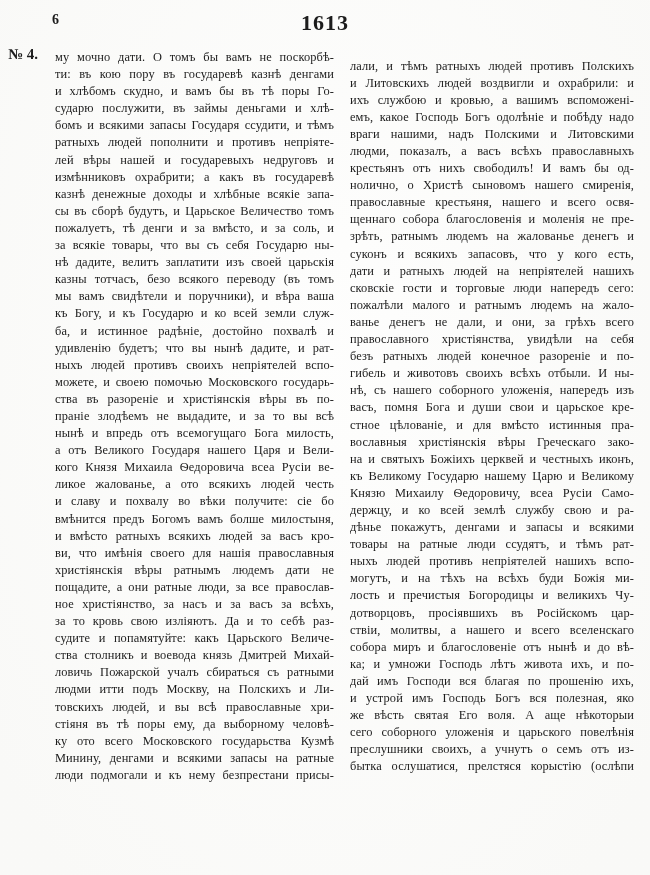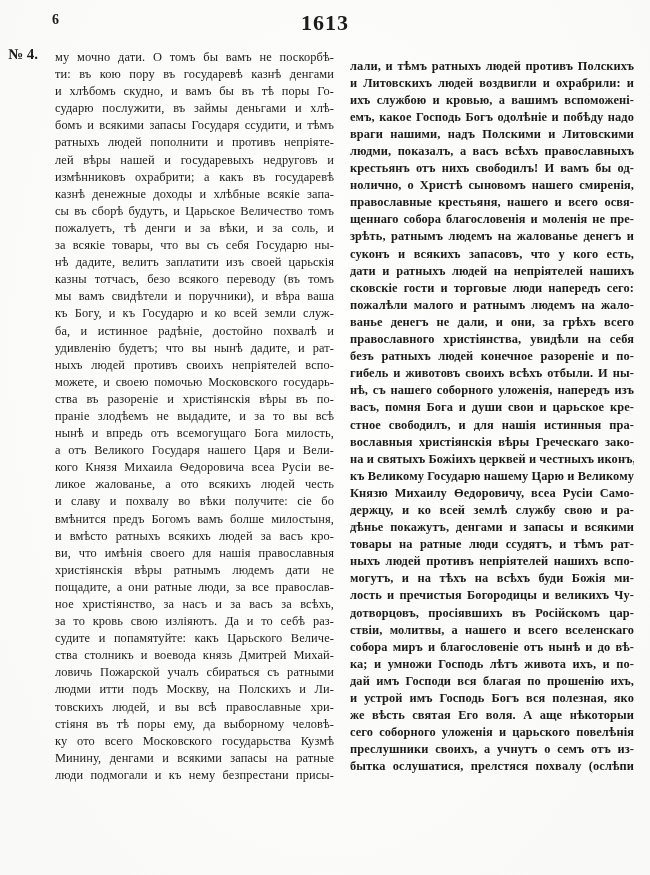"лали, и тѣмъ ратныхъ людей" .col-right .line { font-weight: bold -> none }
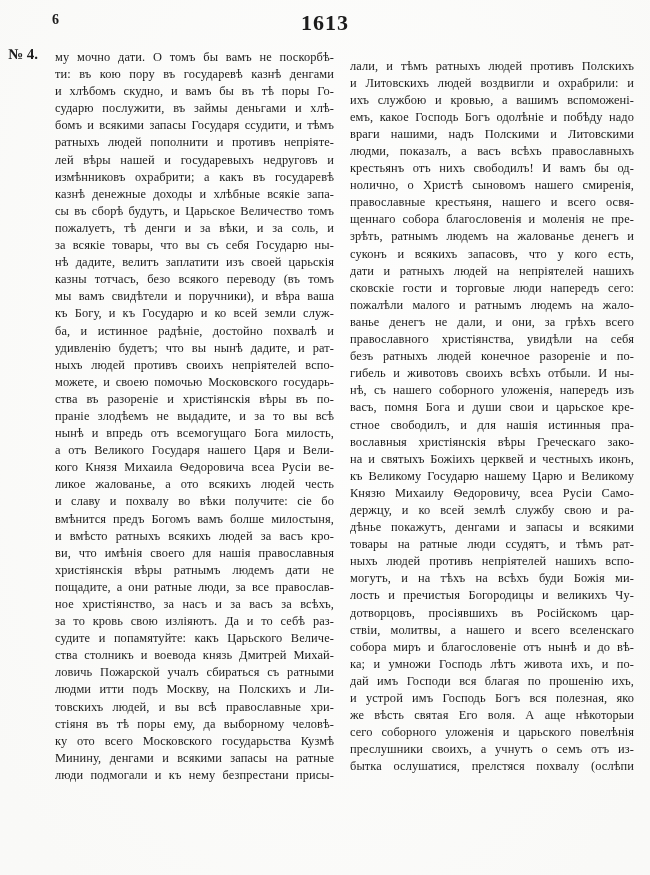"пожалуетъ, тѣ денги и за" div.line { text: вѣки -> вмѣсто }
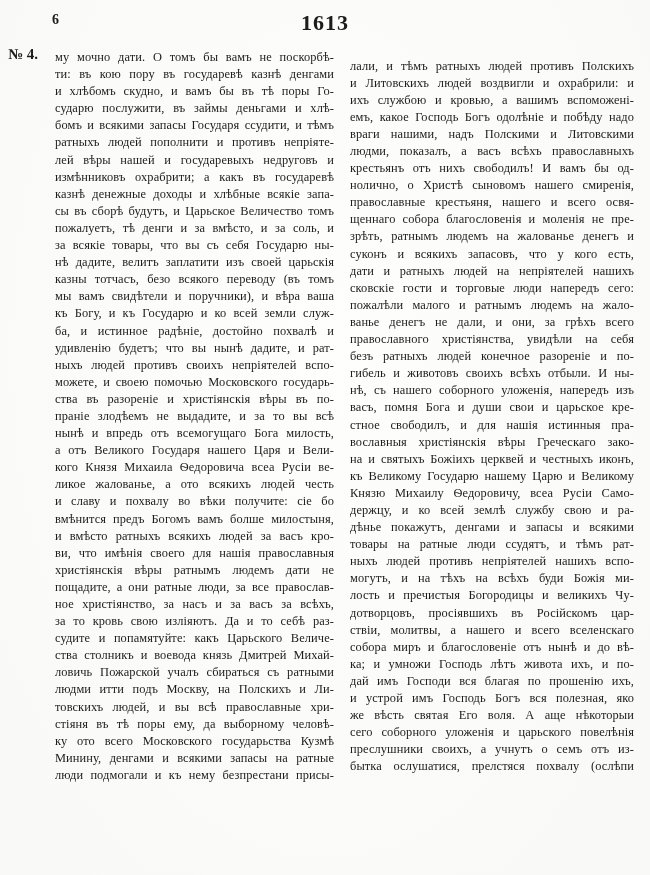"стное свободилъ, и для нашія" div.line { text: свободилъ, и для нашія -> цѣлованіе, и для вмѣсто }
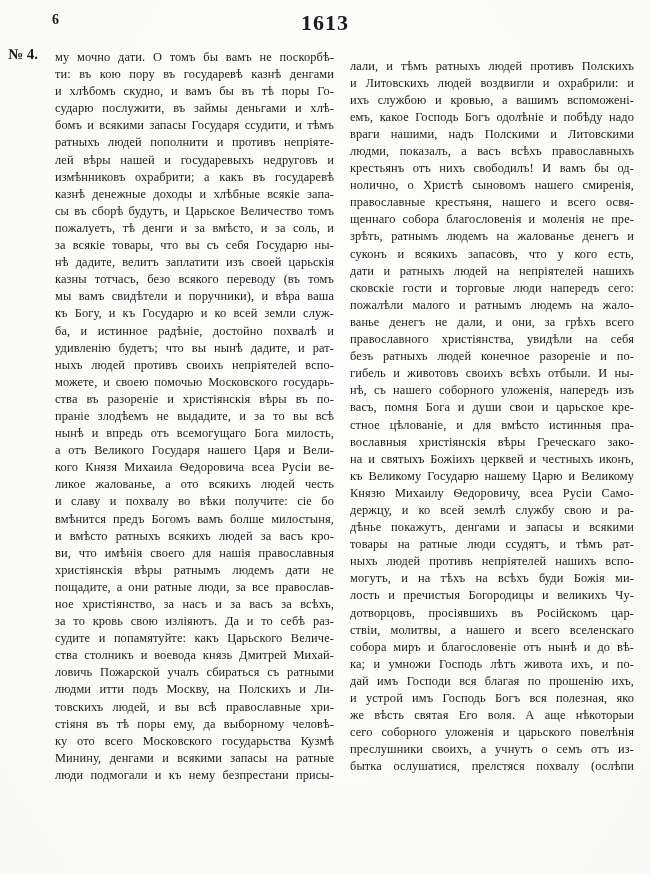"бытка ослушатися, прелстяся похвалу" div.line { text: похвалу -> корыстію }
